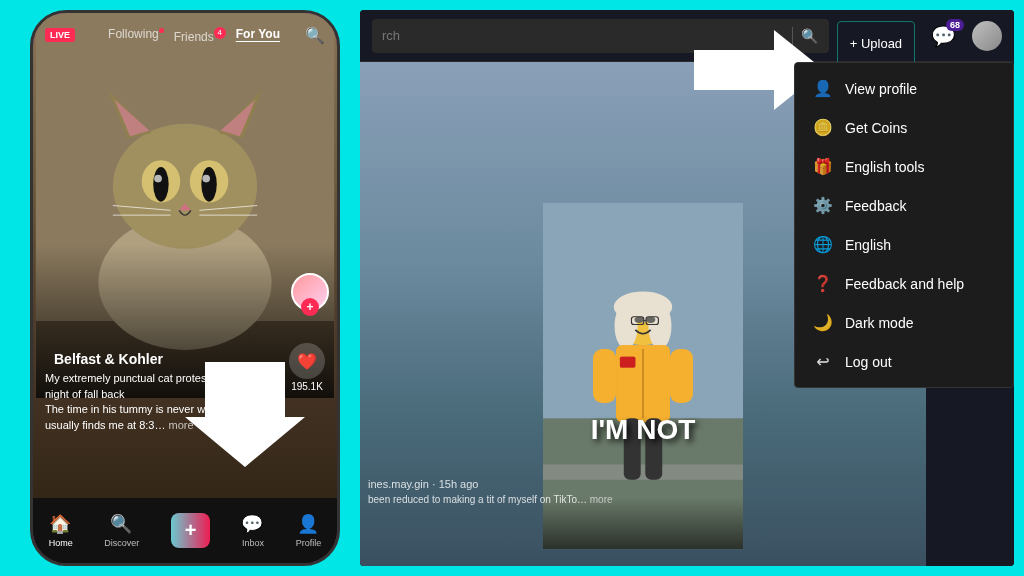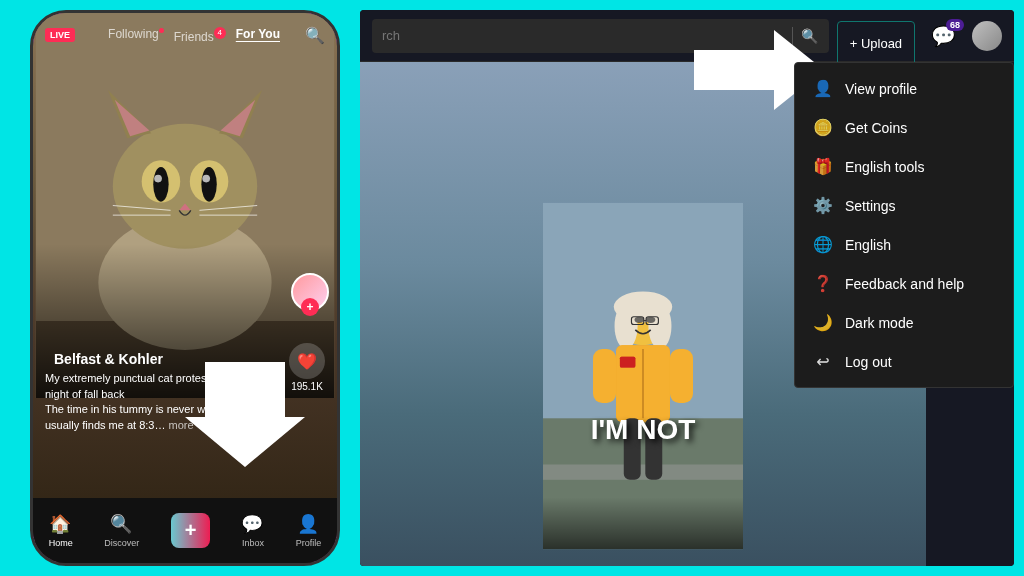"Settings" span { text: Settings -> Feedback }
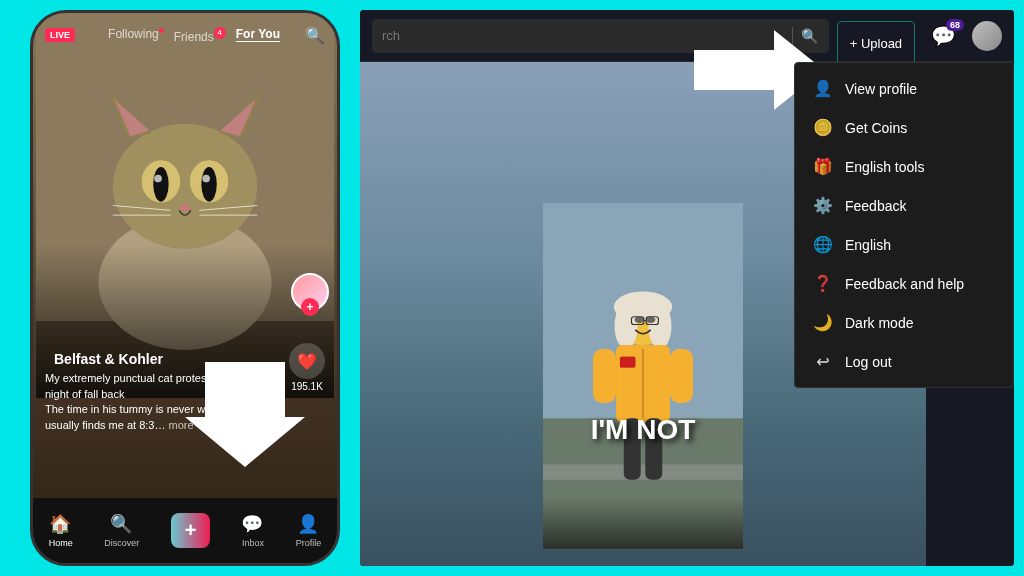"ines.may.gin · 15h ago" div.video-info-bottom { html: none -> <div> <div>ines.may.gin · 15h ago</div> <div> <span>been reduced to making a tit of myself on TikTo…</span> <span>more</span> </div> </div> }
